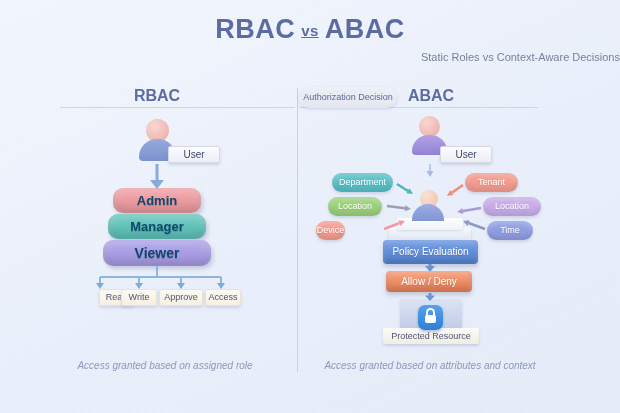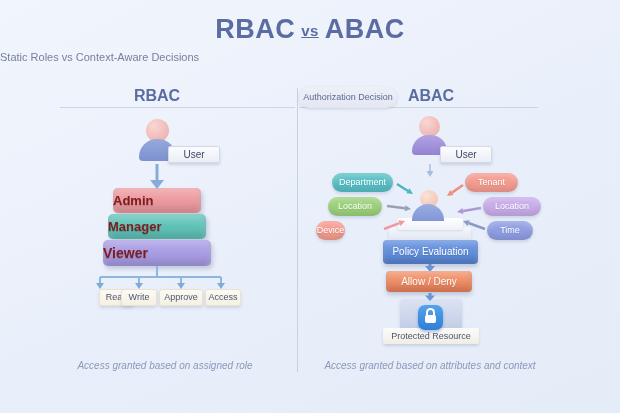"Static Roles vs Context-Aware Decisions" .subtitle { text-align: left -> right }
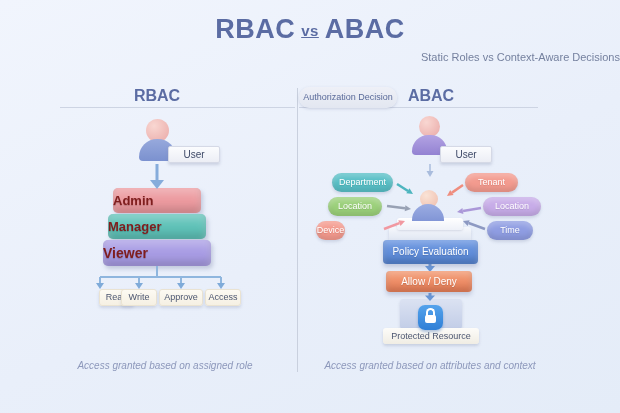"Admin" .role { border-radius: 5px -> 10px; color: #7f1d1d -> #0c4a6e; text-align: none -> center }
